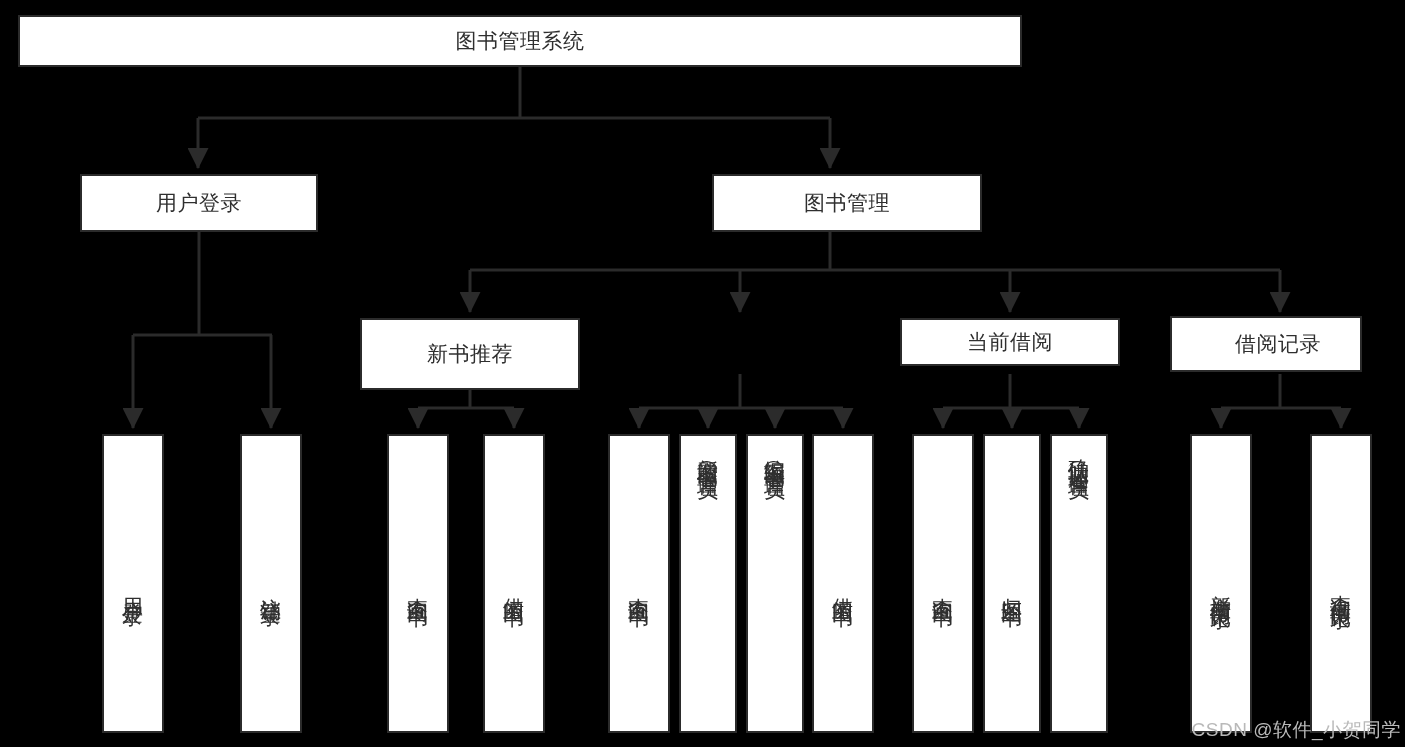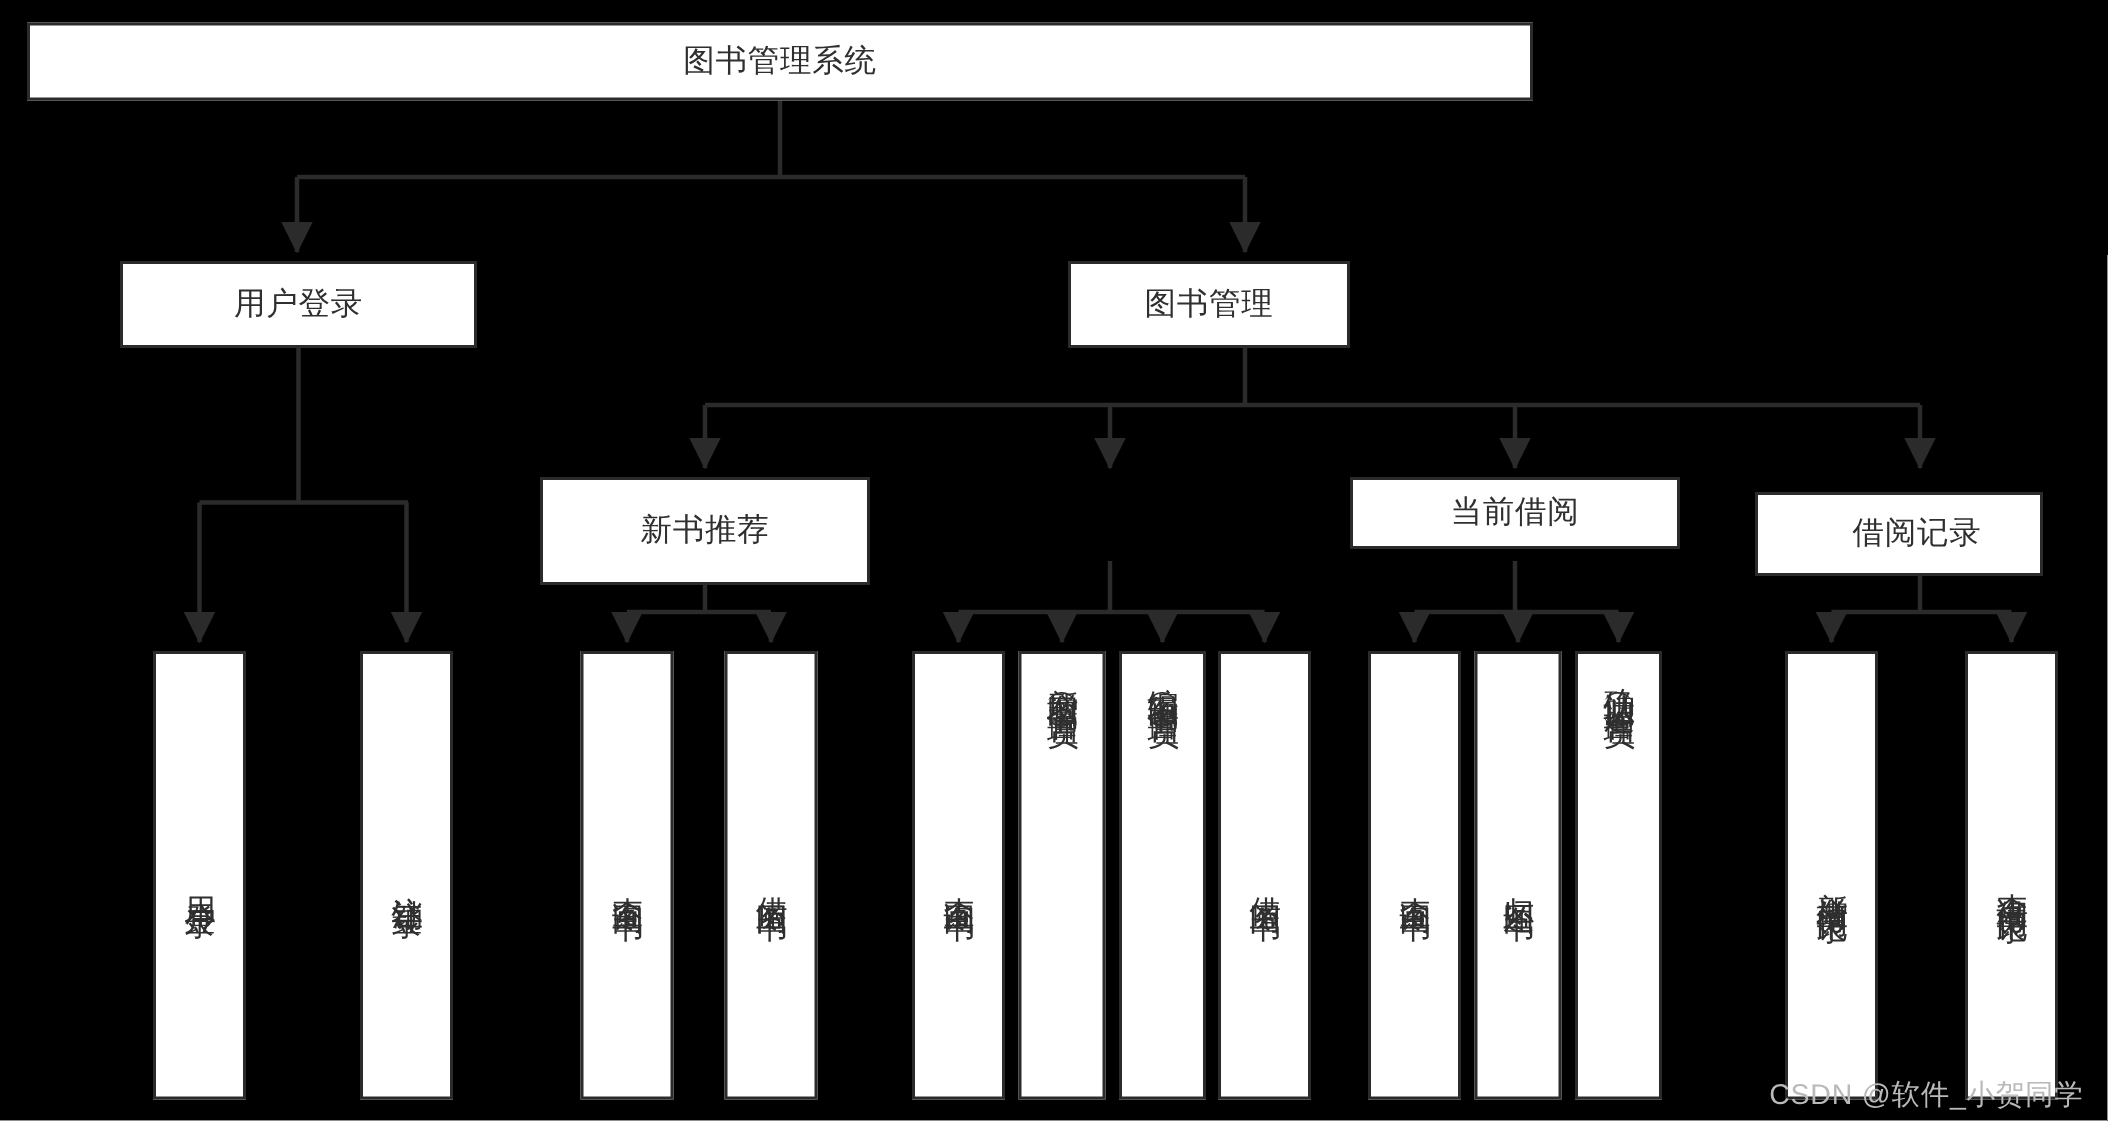"图书管理" div.node-box { width: 188px -> 270px }
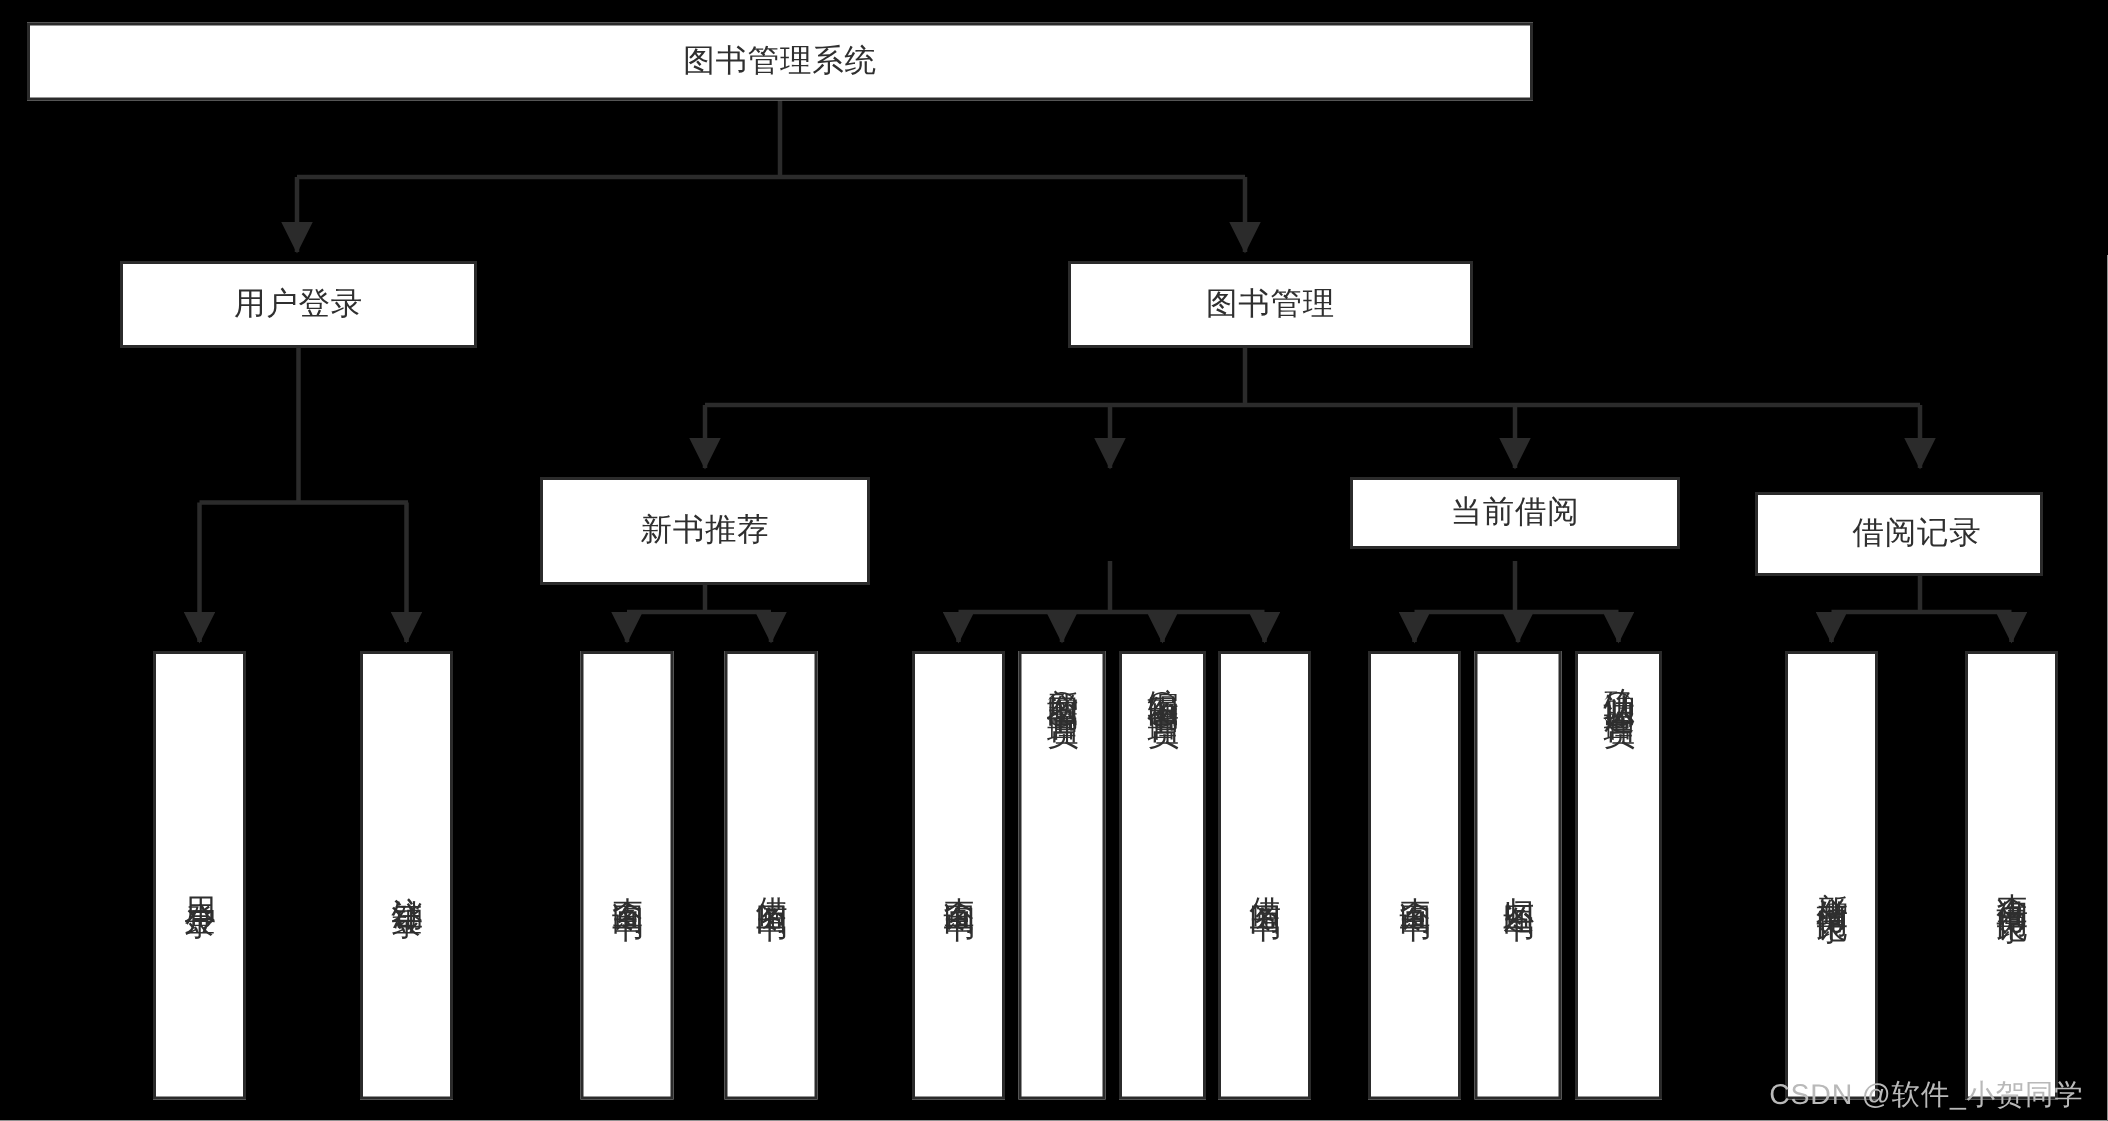"借阅记录" div.node-box { top: 328px -> 316px }
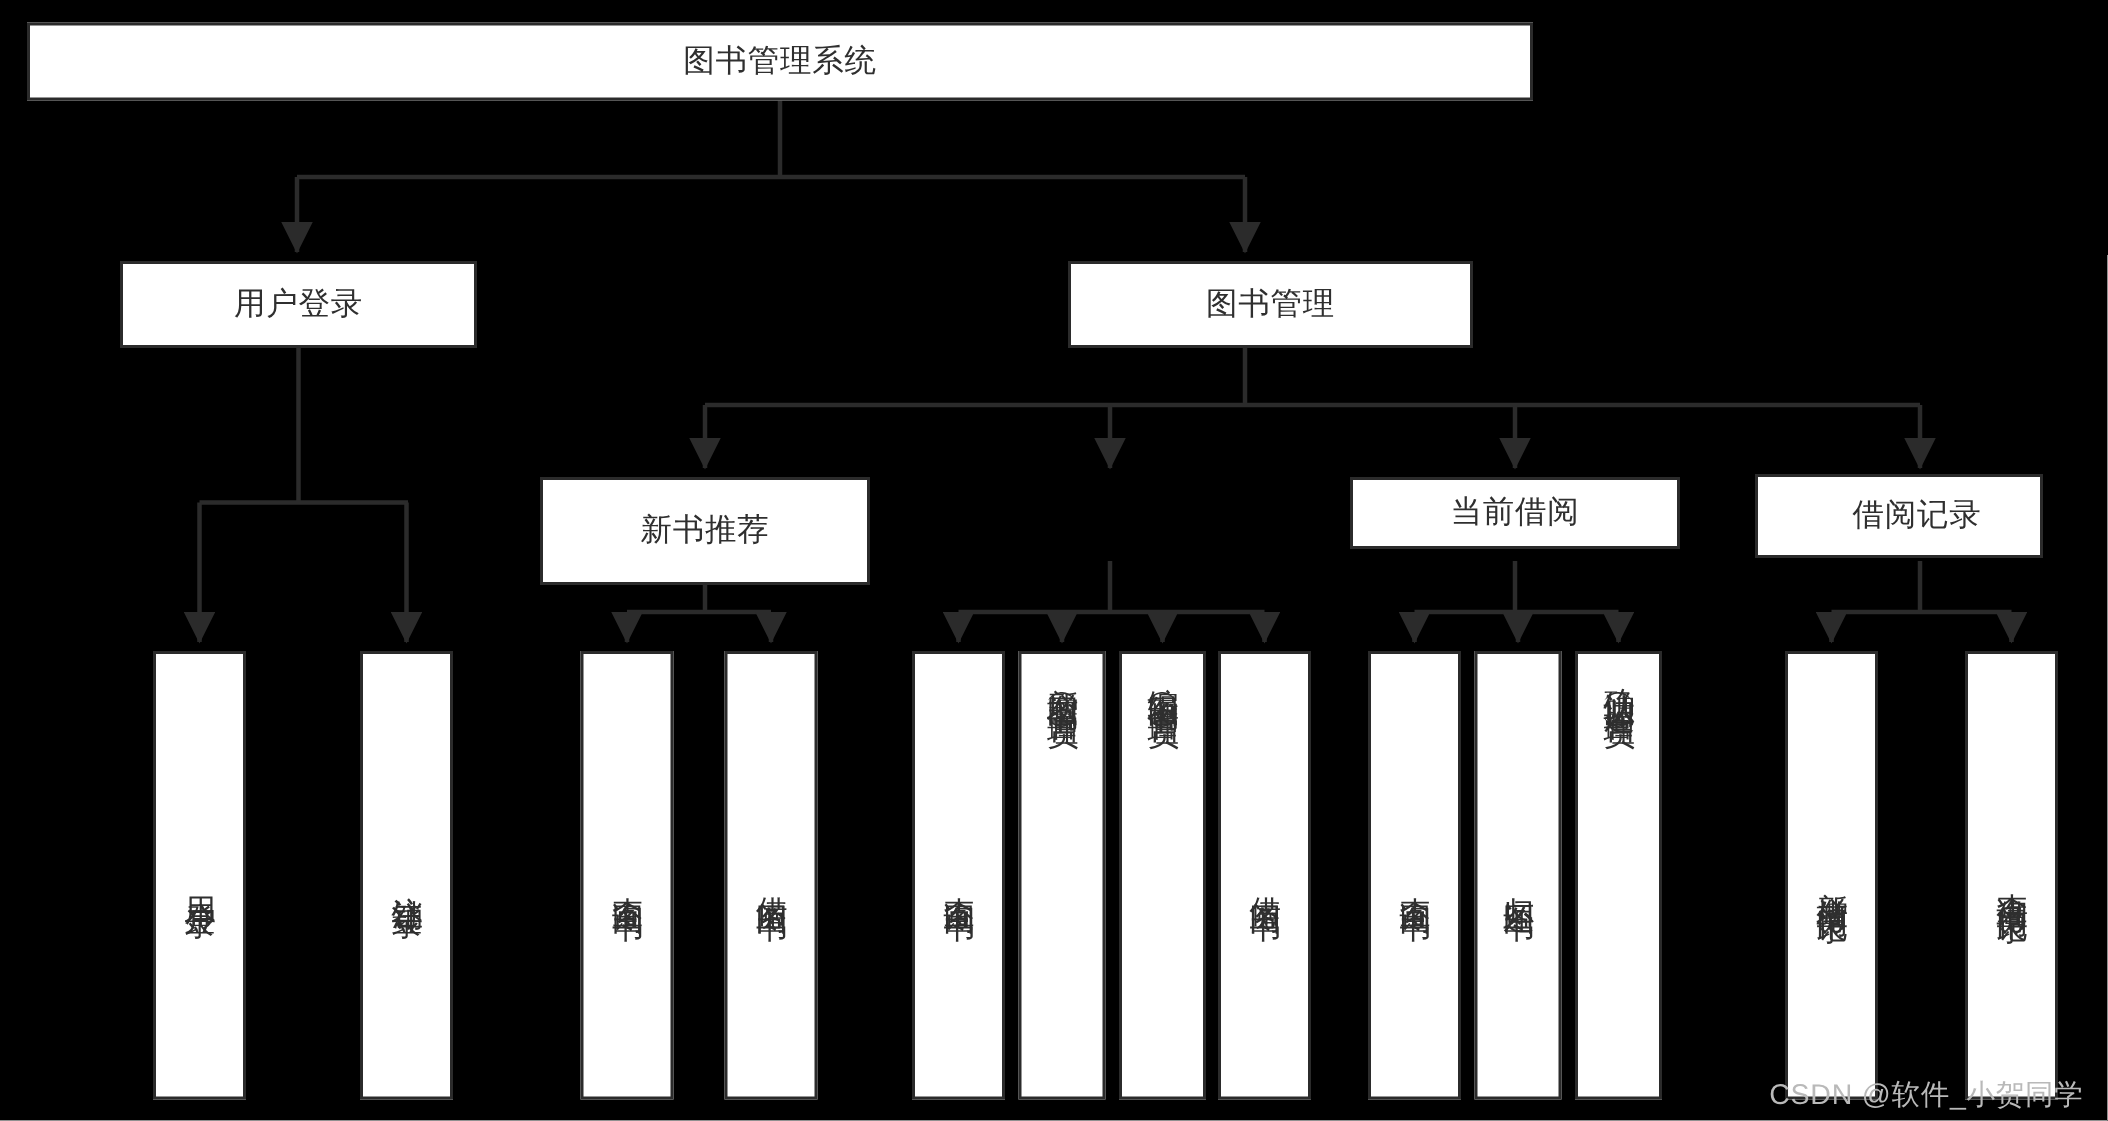"CSDN @软件_小贺同学" #watermark { right: 16px -> 4px }
